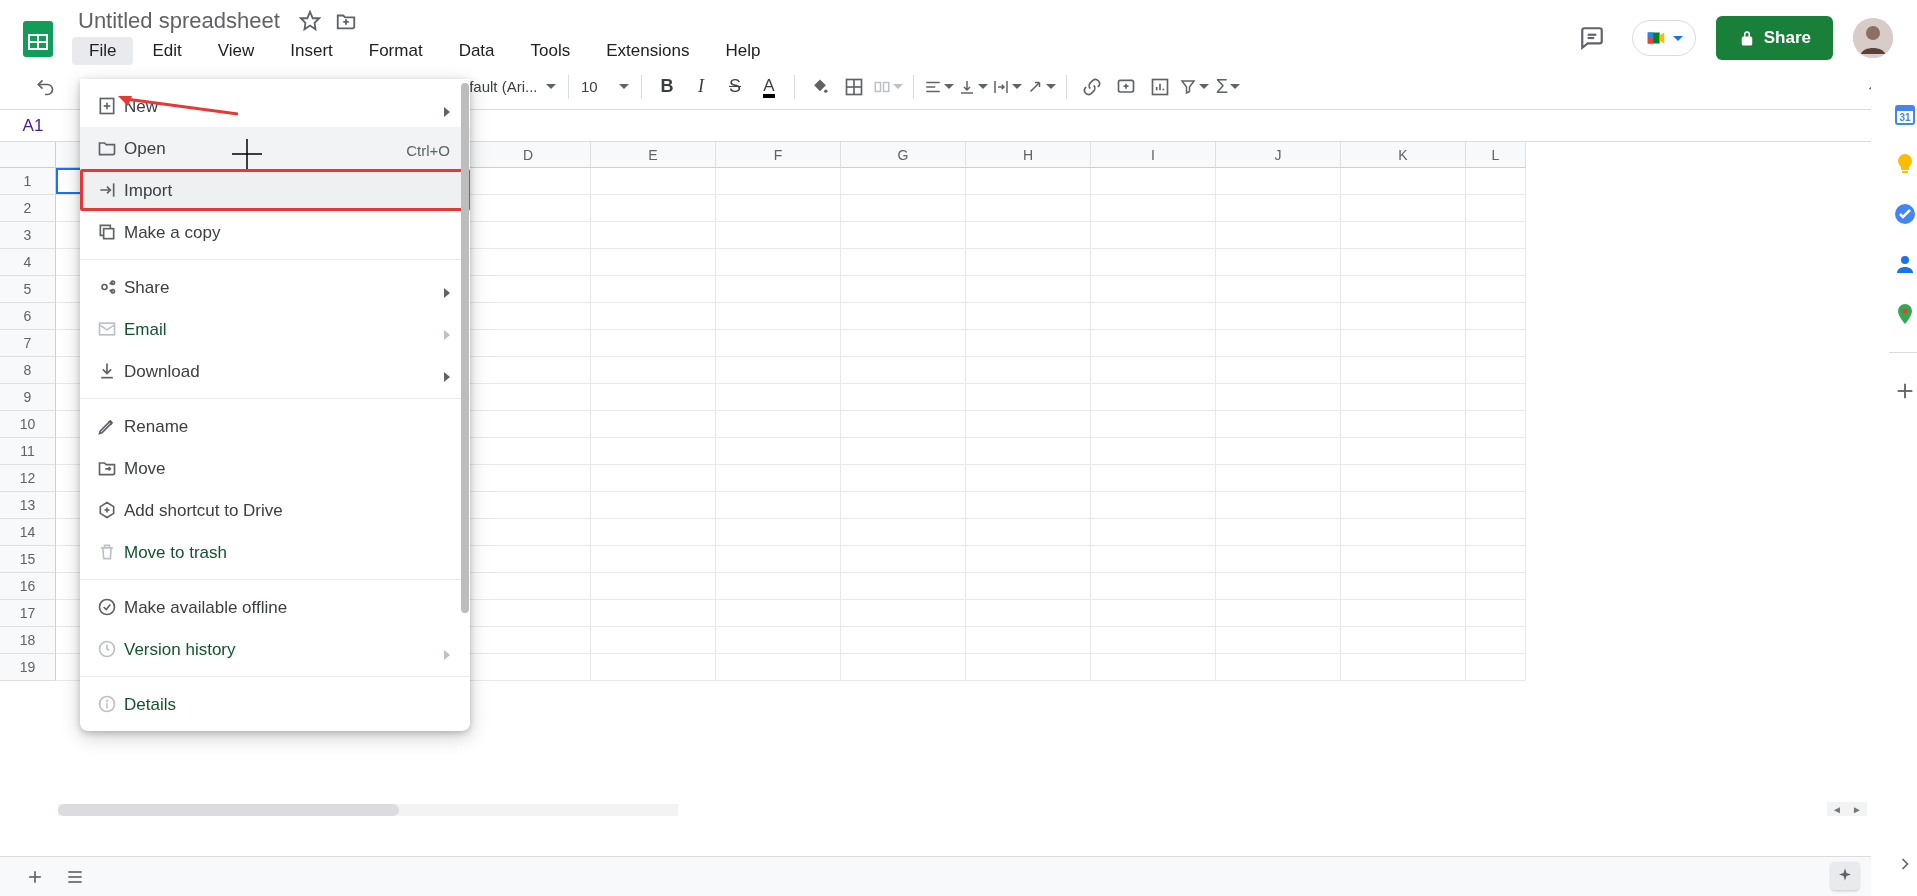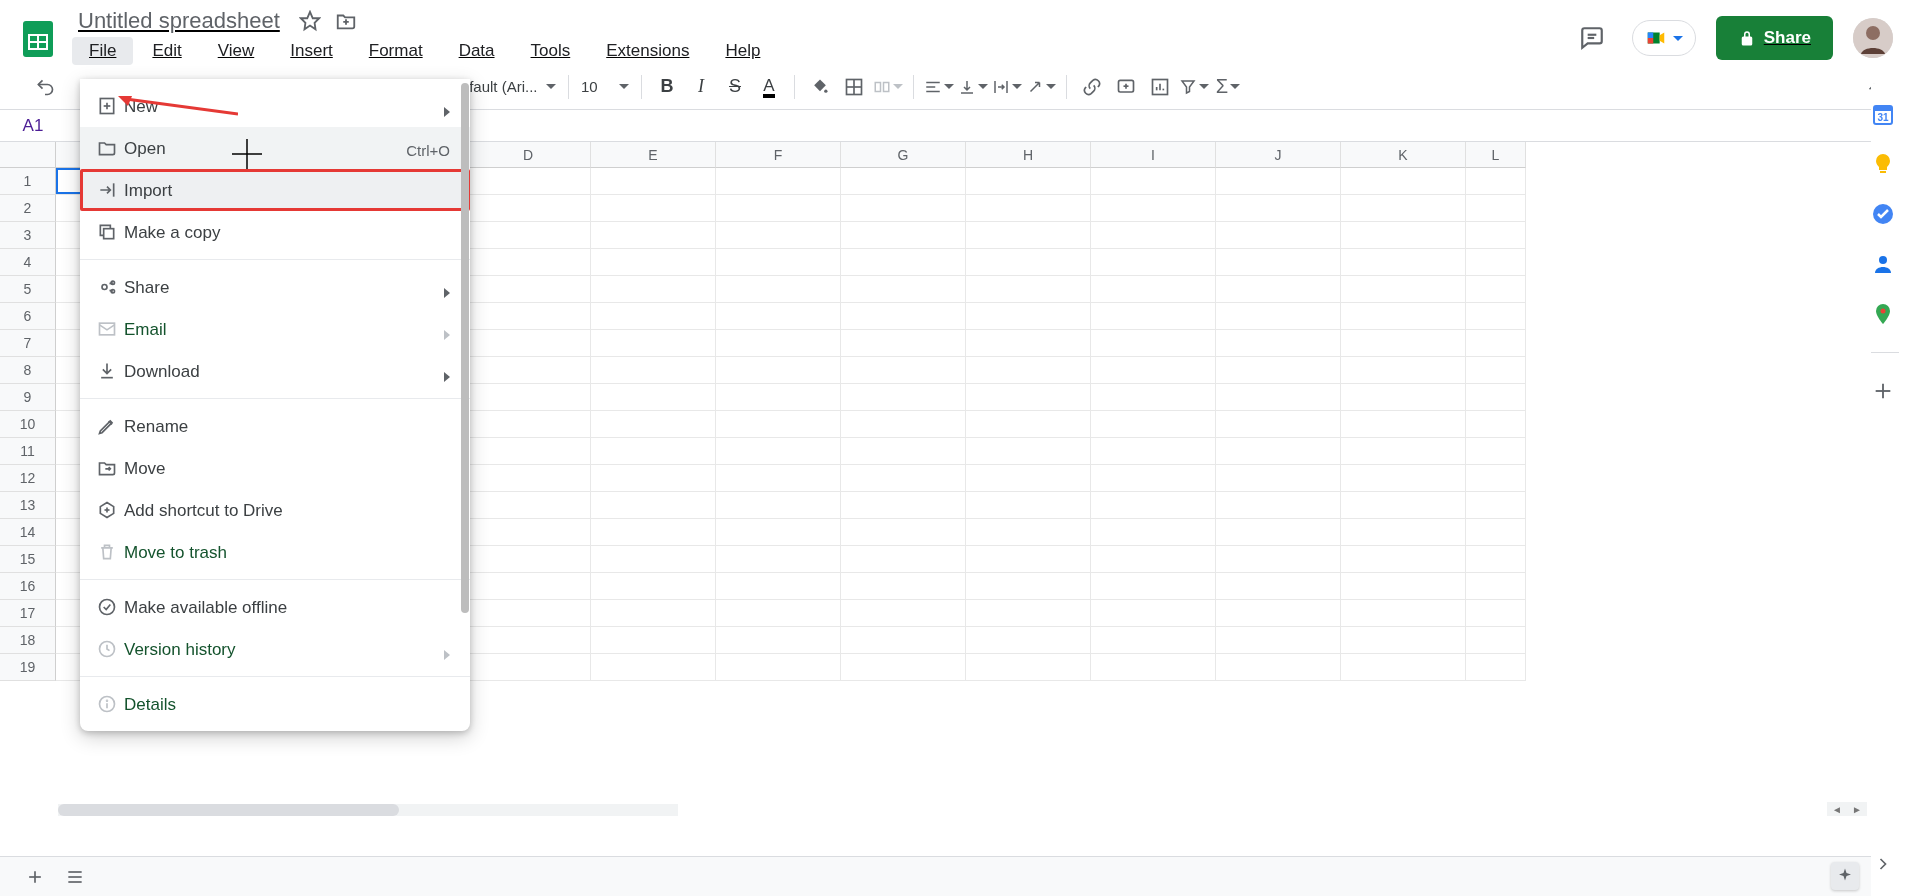"Untitled spreadsheet" .header { text-decoration: underline -> none }
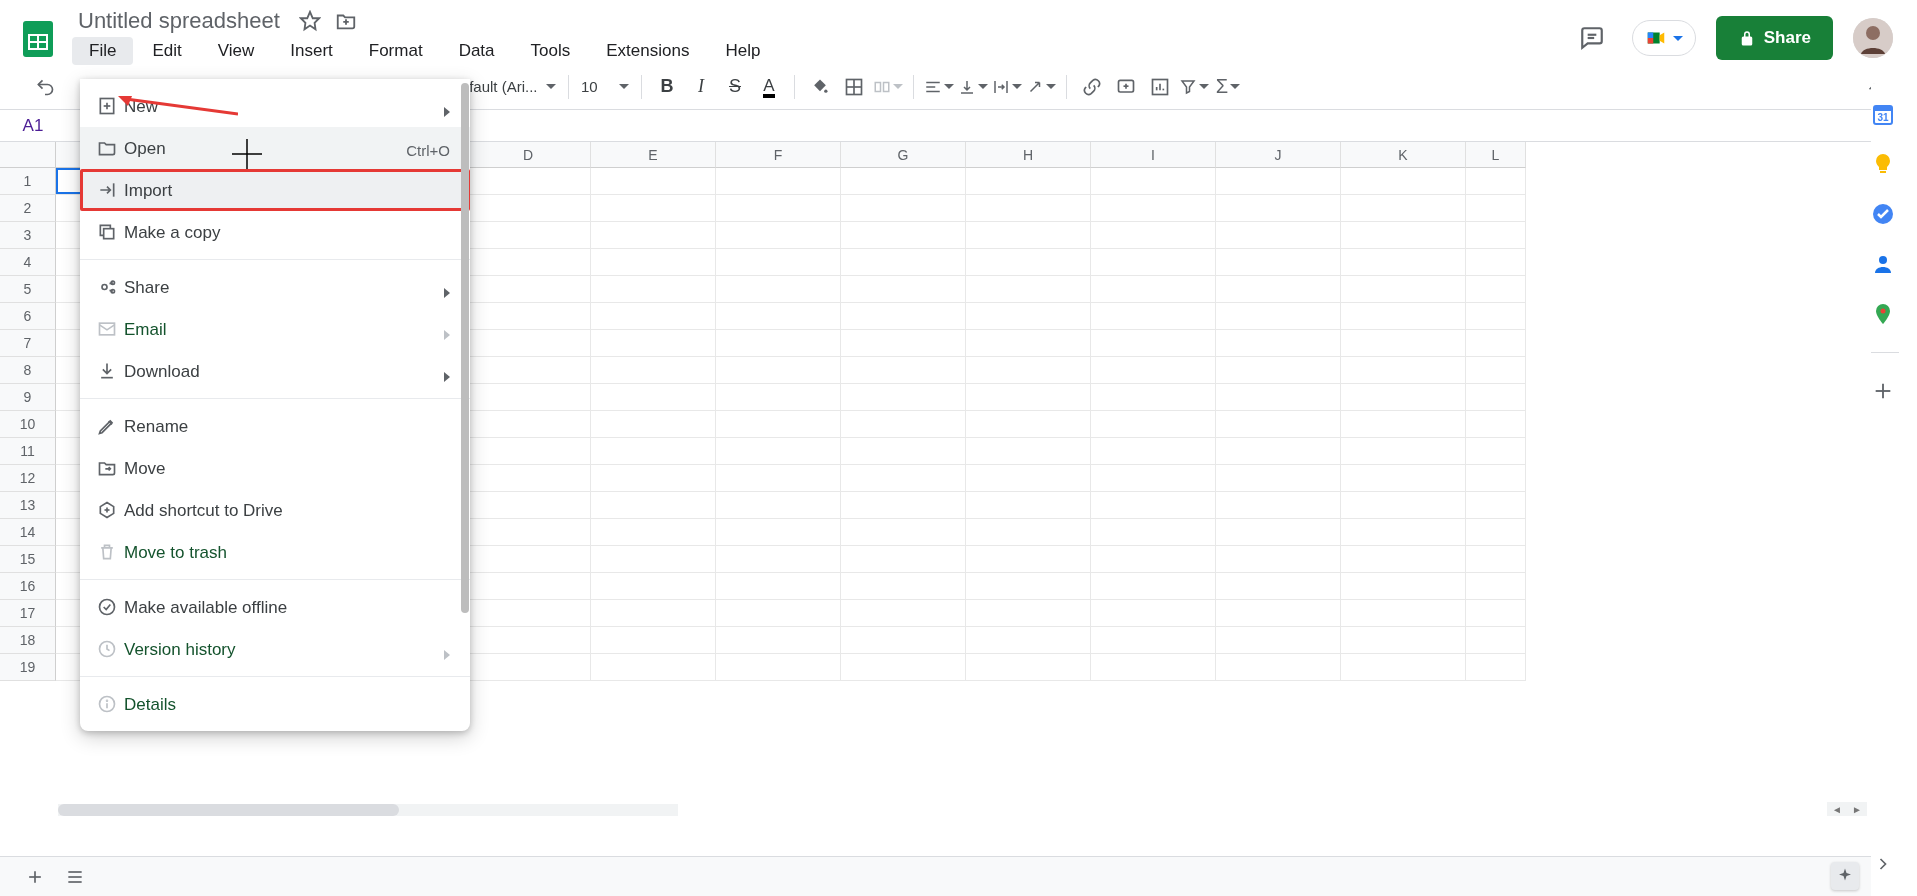"31" .side-panel { align-items: flex-start -> flex-end }
